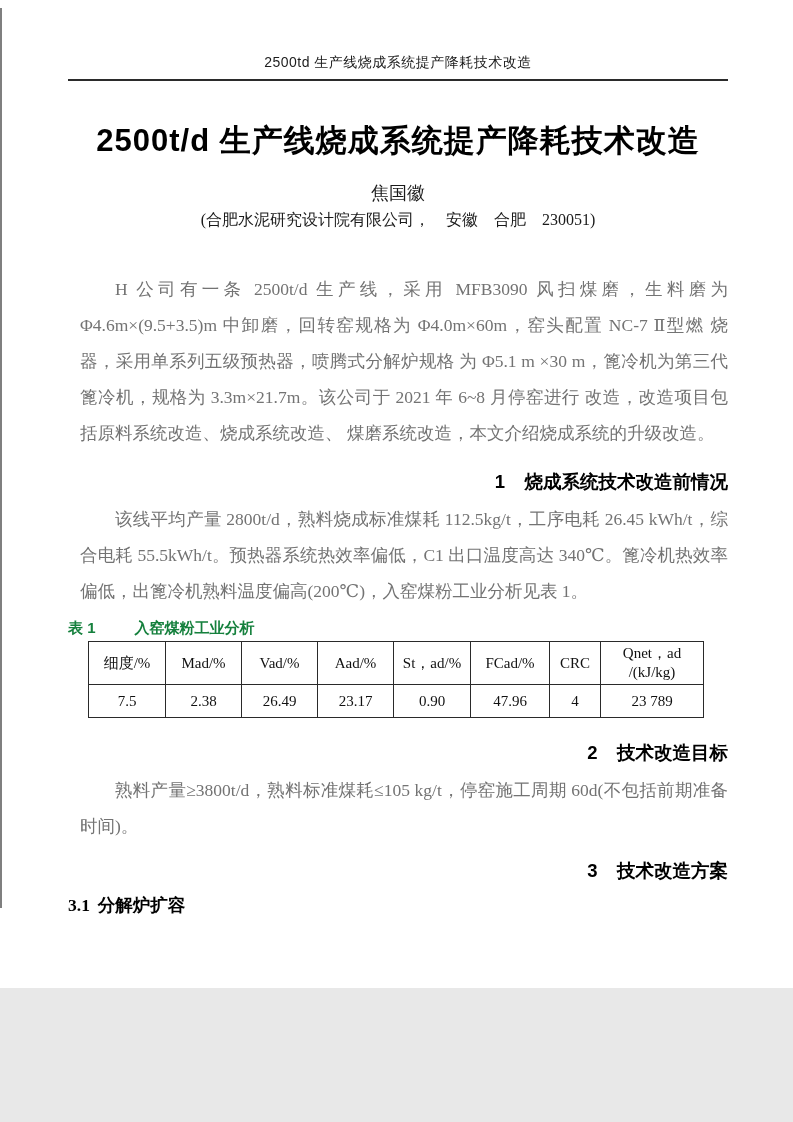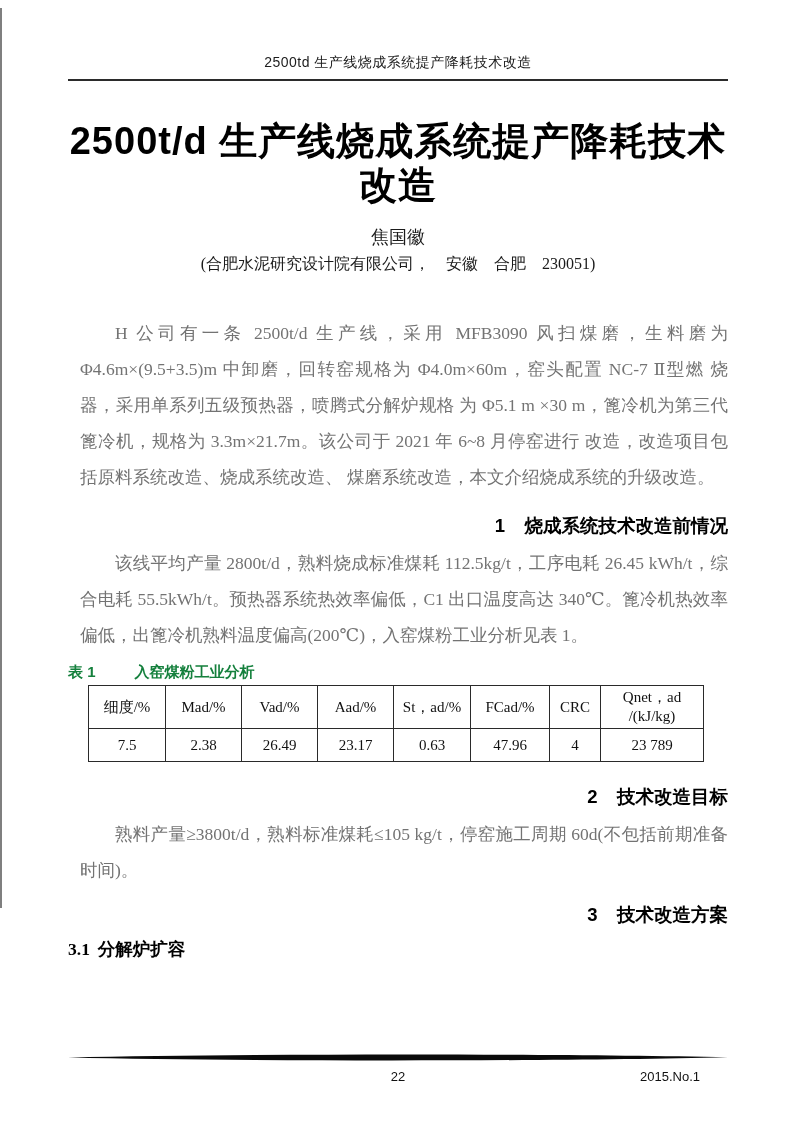"2500td 生产线烧成系统提产降耗技术改造" .page { height: 1122px -> 988px }
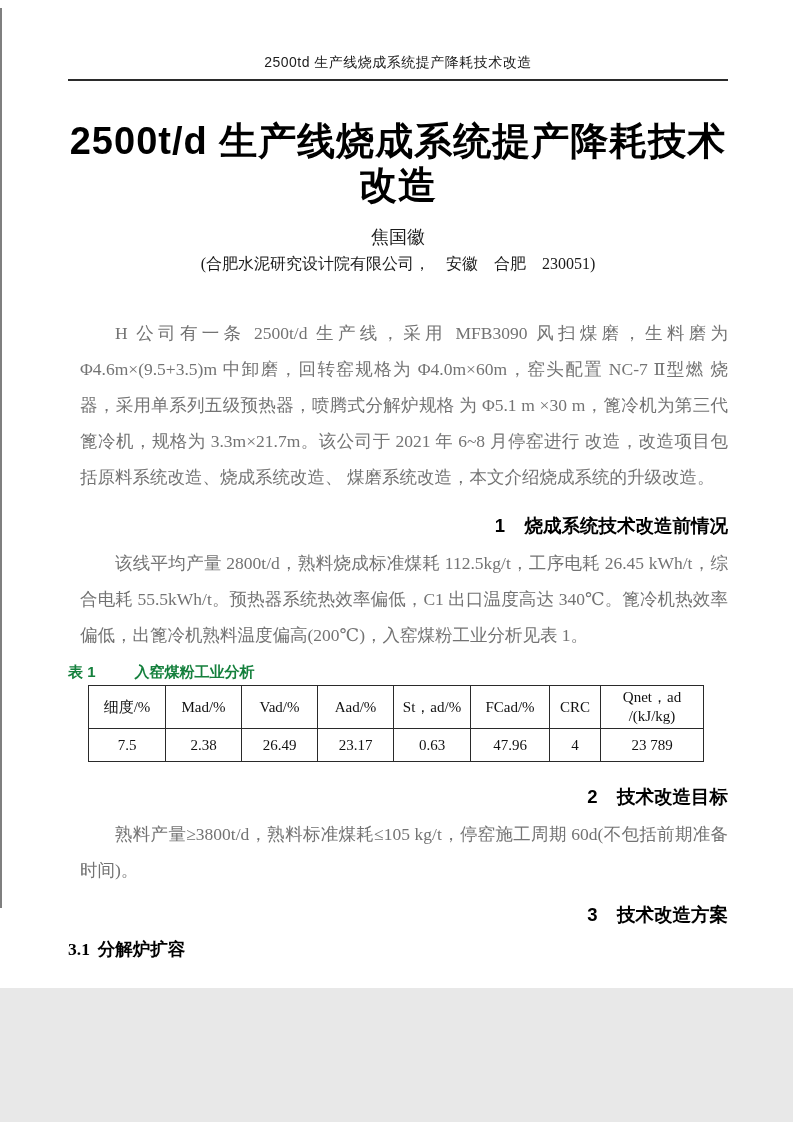"2500t/d 生产线烧成系统提产降耗技术改造" .doc-title { font-size: 38px -> 31px }
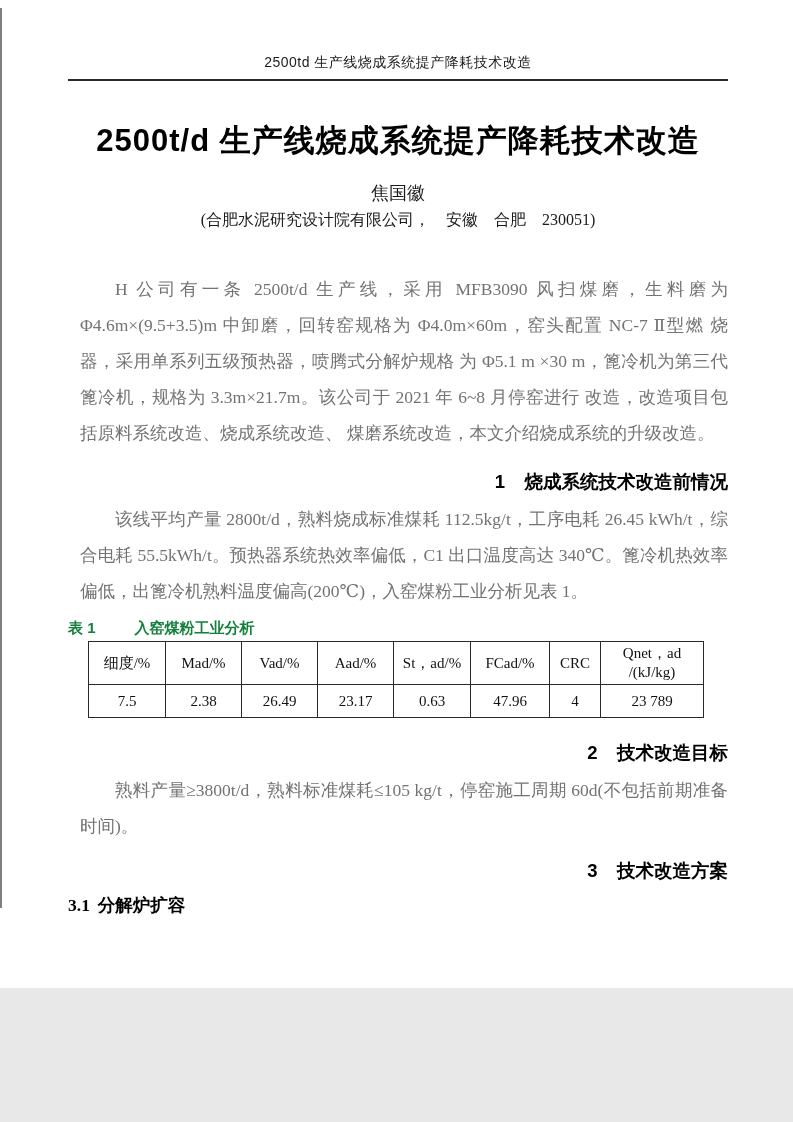"0.63" td { text: 0.63 -> 0.90 }
